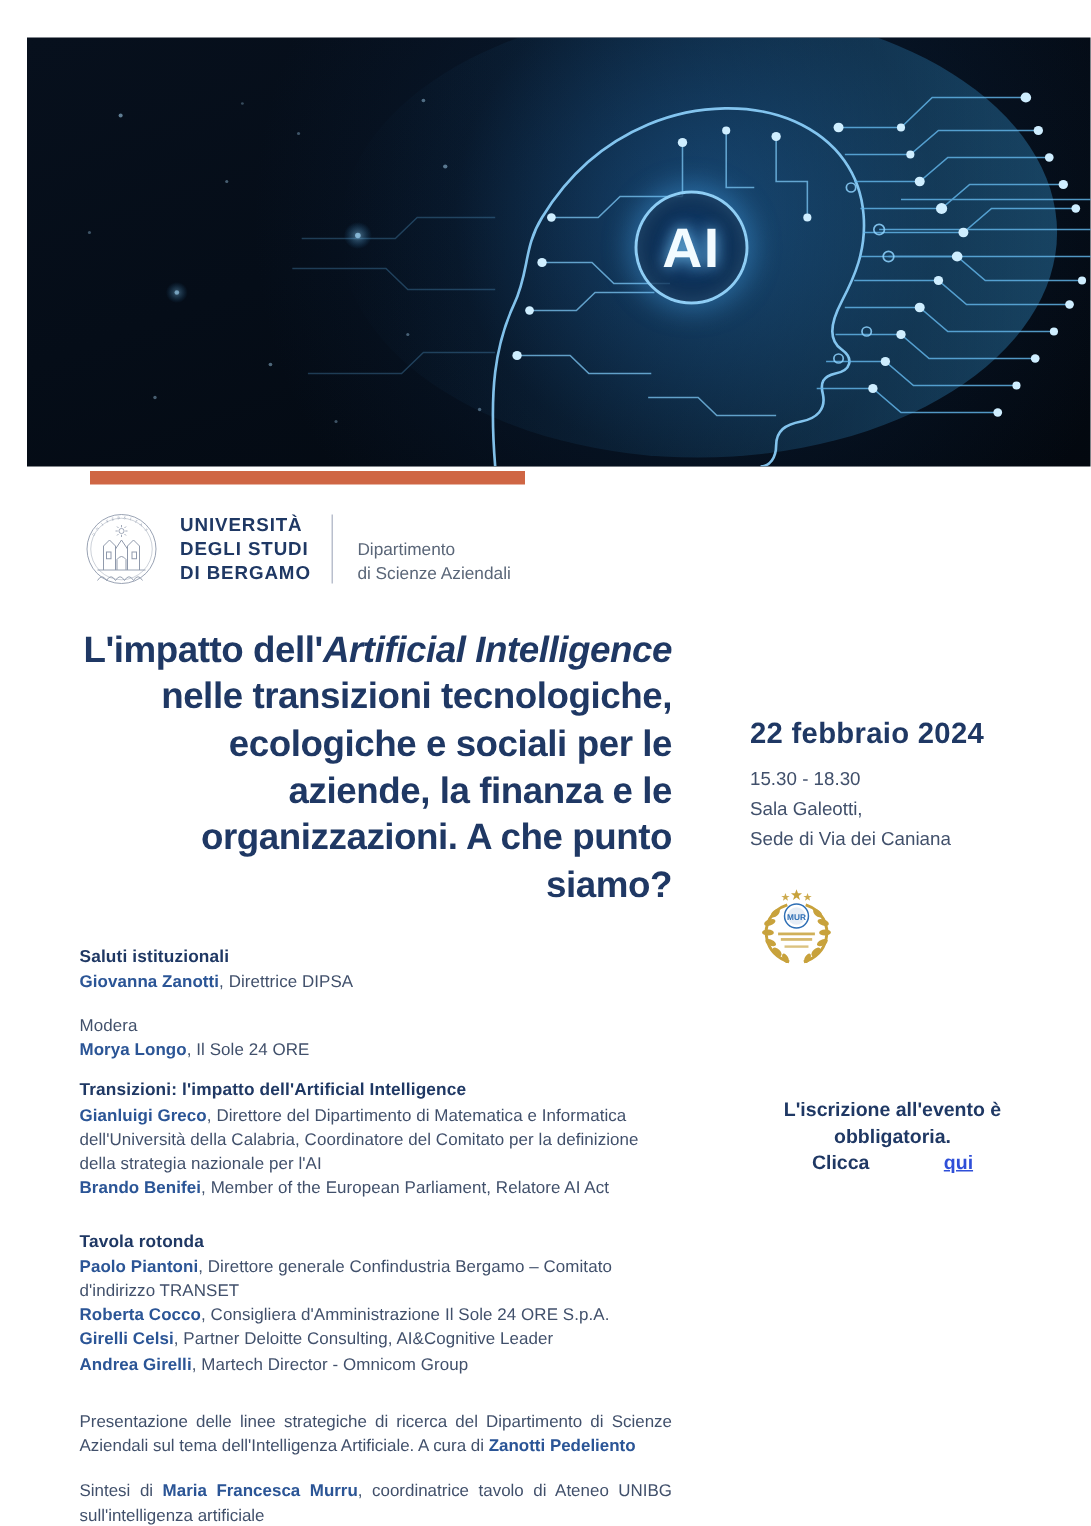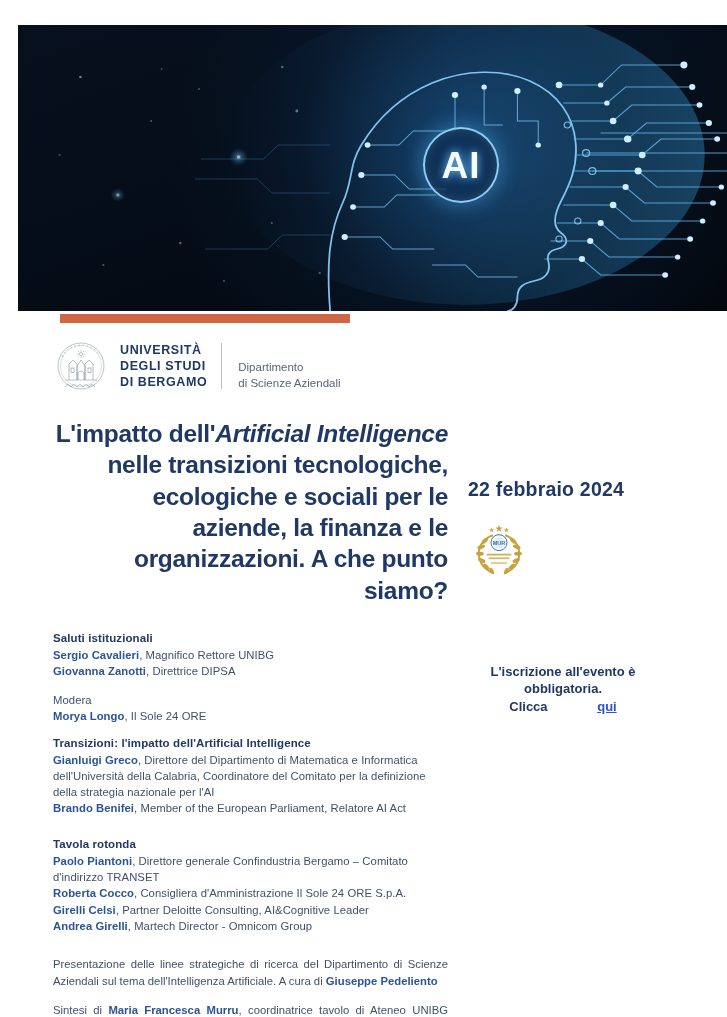"22 febbraio 2024" .right-col { left: 468px -> 500px }
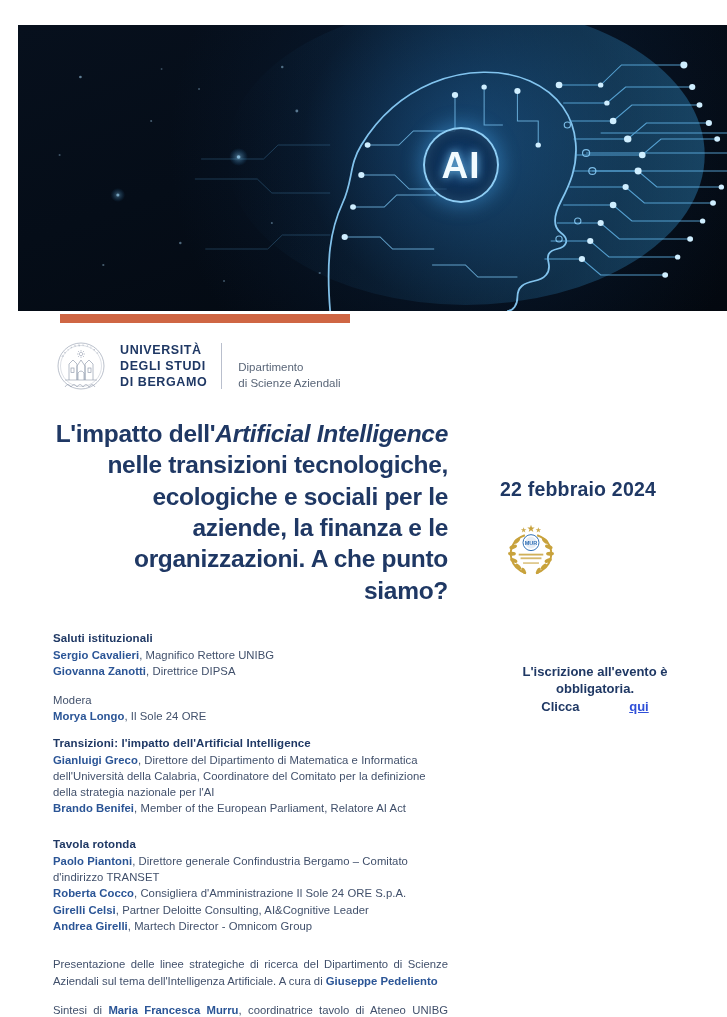"15.30 - 18.30" div.event-meta { html: none -> <div> <div>15.30 - 18.30</div> <div>Sala Galeotti,</div> <div>Sede di Via dei Caniana</div> </div> }
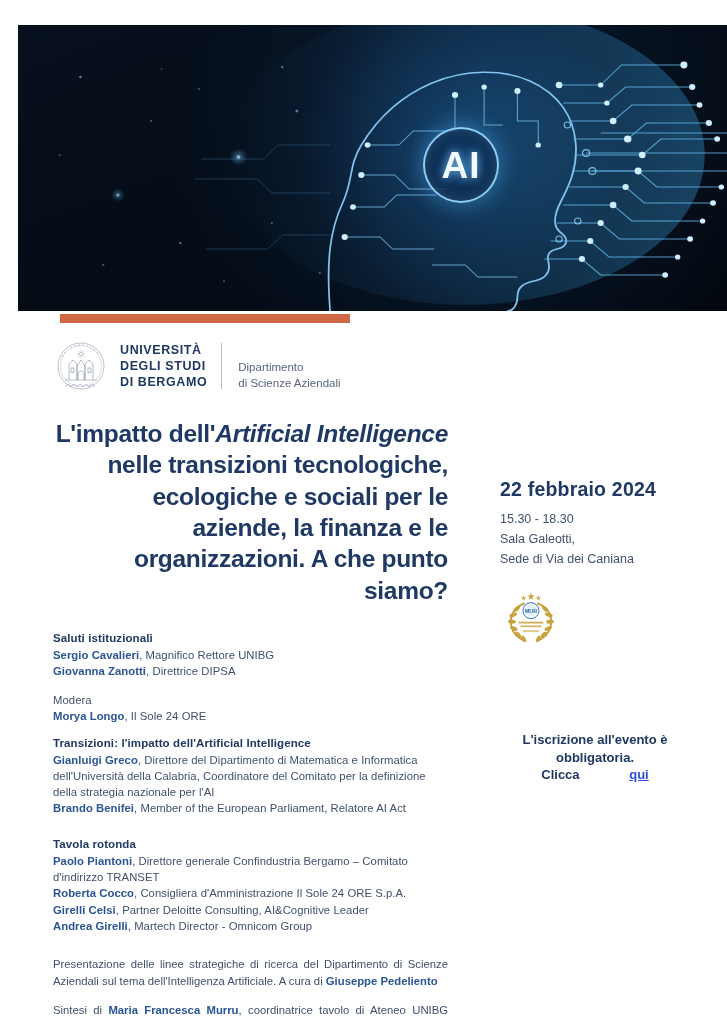"Sergio Cavalieri, Magnifico Rettore" div.line { html: <div> <span>Sergio Cavalieri</span><span>, Magnifico Rettore UNIBG</span> </div> -> none }
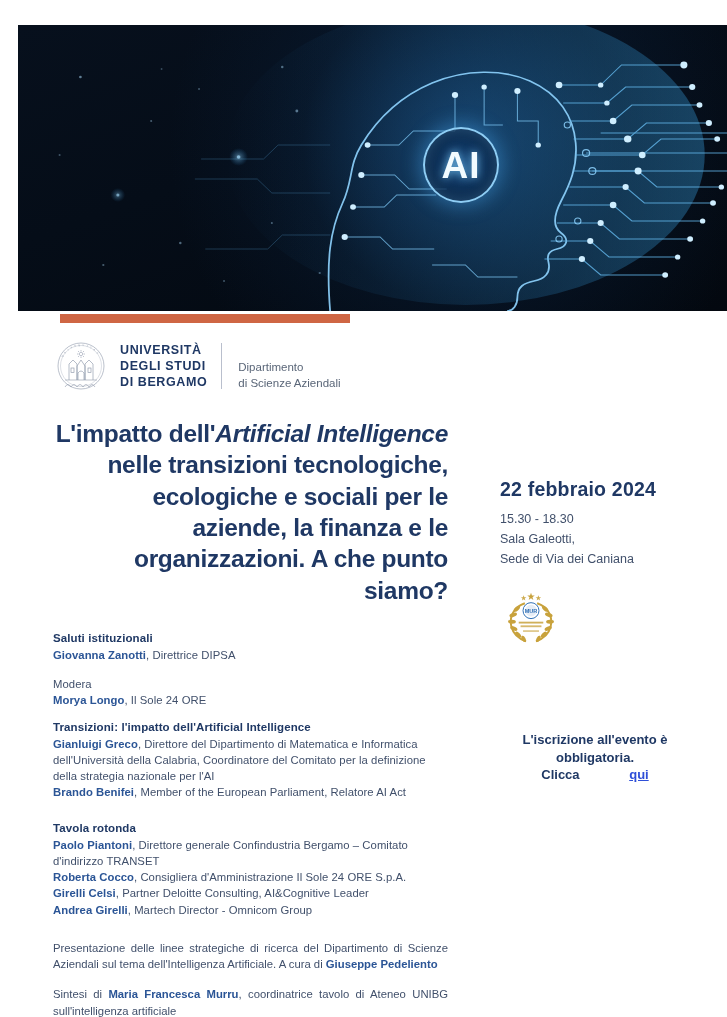"Giuseppe Pedeliento" b { text: Giuseppe -> Zanotti }
